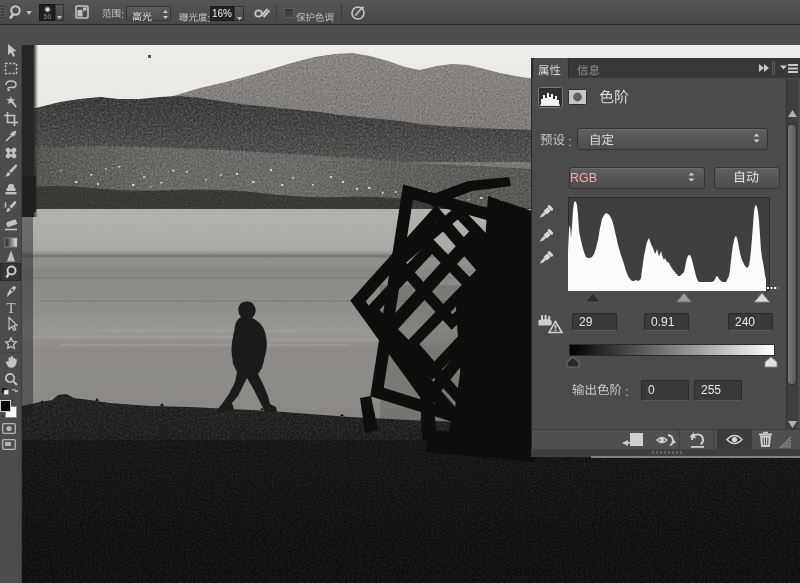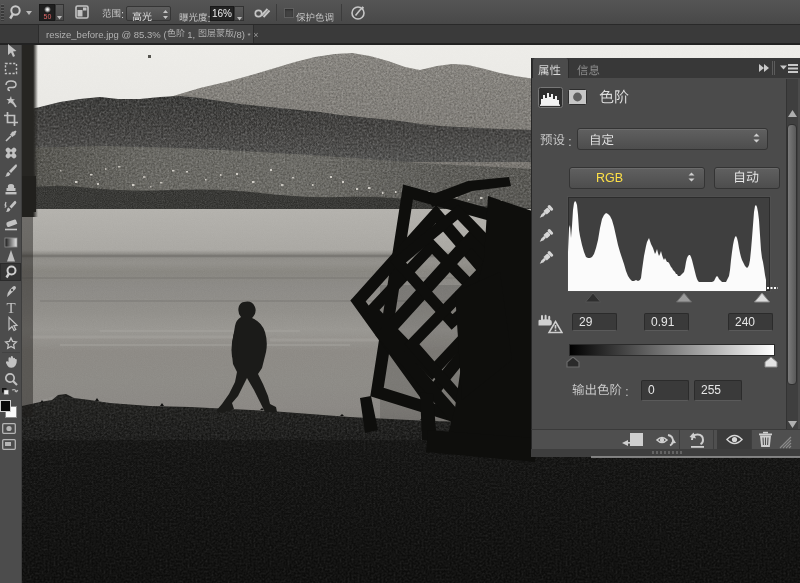"resize_before.jpg @ 85.3% ( 1," div.abs { html: <div> <div> <div>resize_before.jpg @ 85.3% (<svg> <g> <use></use> <use></use> </g> </svg> 1, <svg> <g> <use></use> <use></use> <use></use> <use></use> </g> </svg>/8) <span>*</span> <span>×</span></div> </div> </div> -> none }
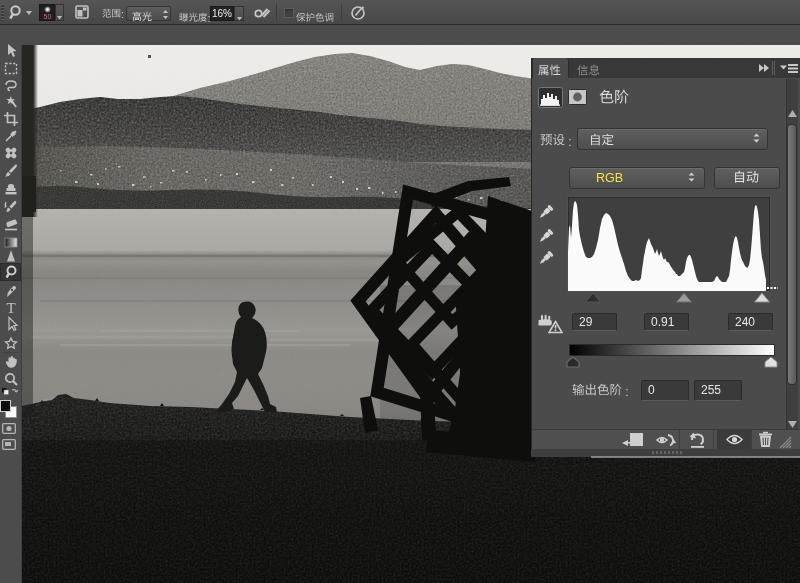"RGB" div.lbl { color: #fde047 -> #fca5a5; left: 596px -> 570px }
